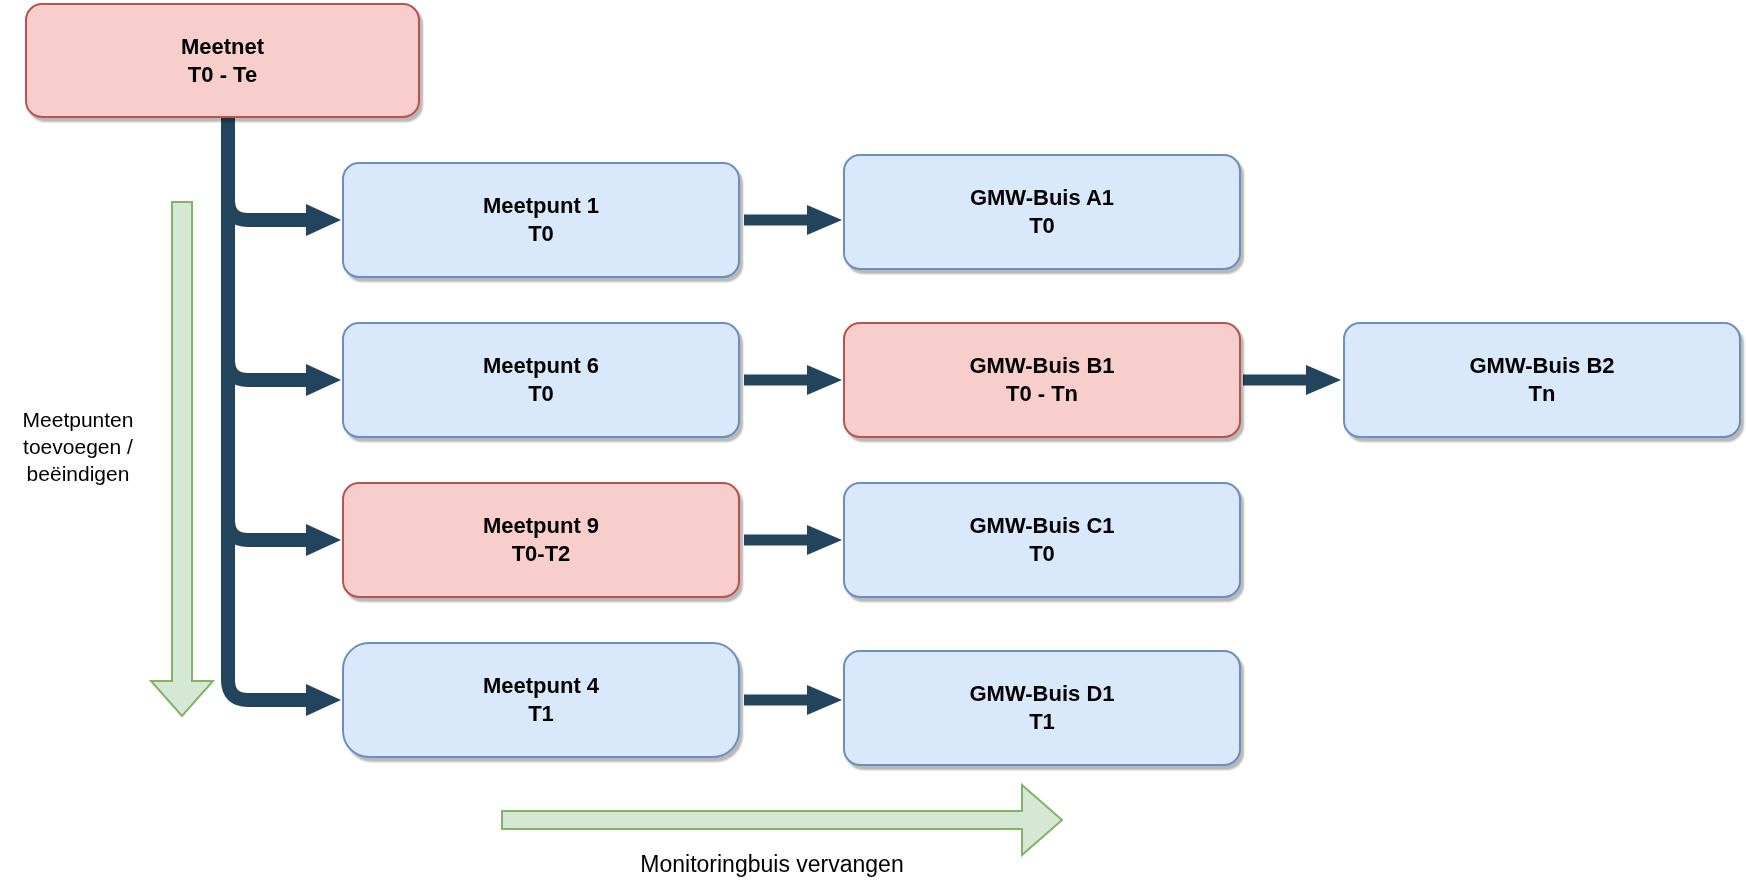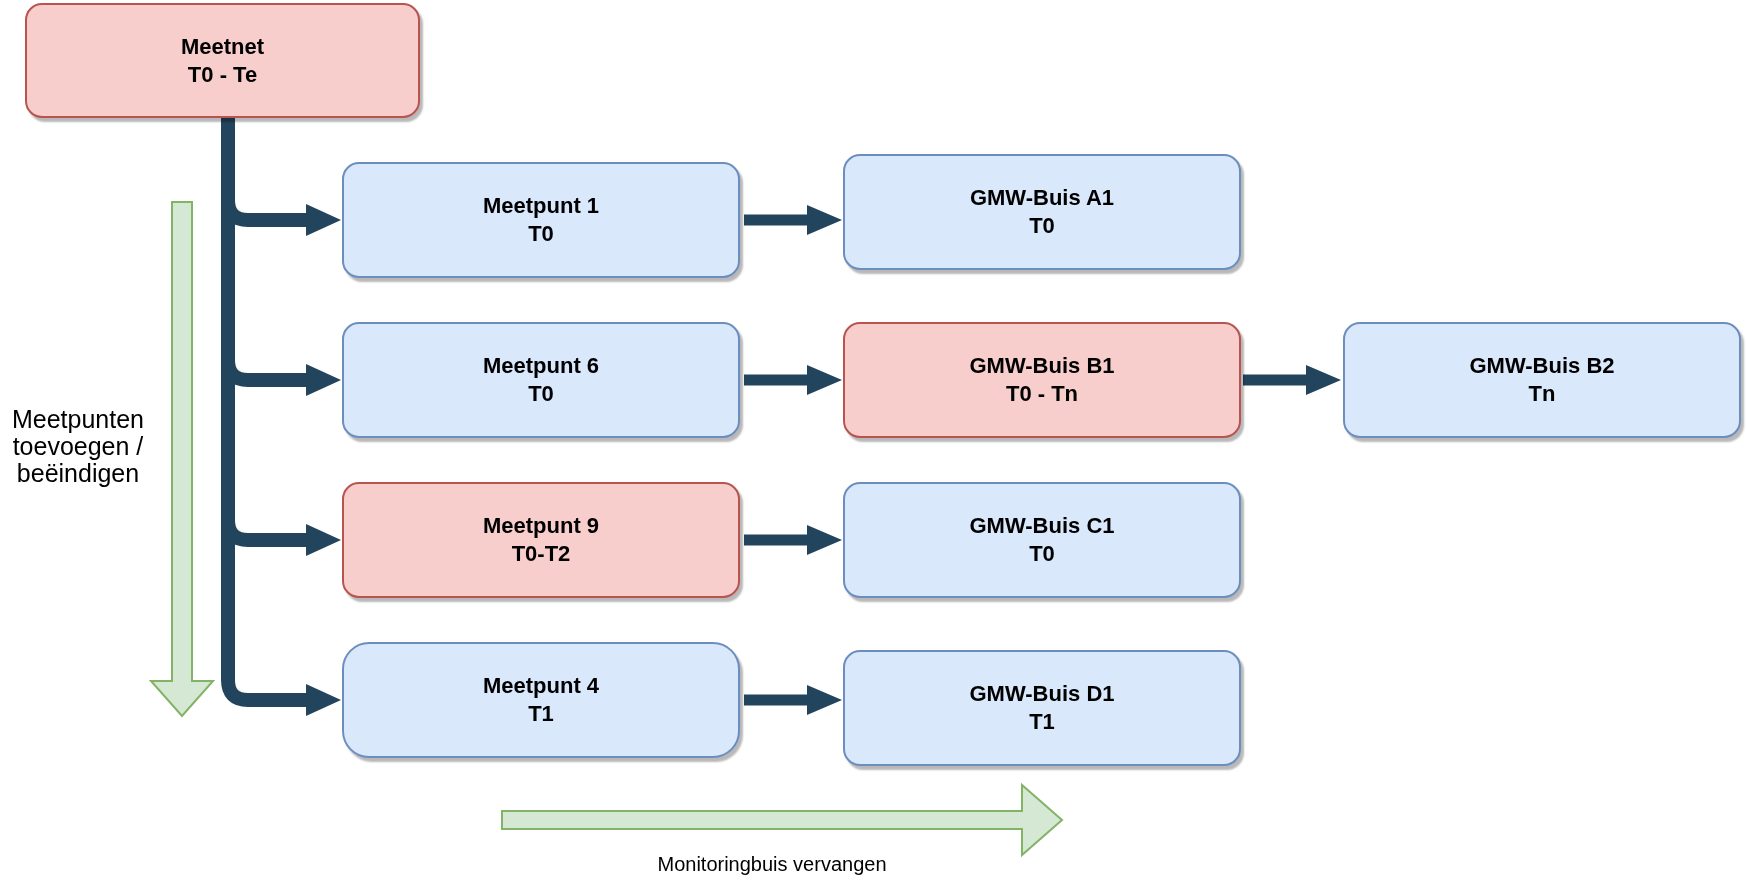"Meetpunten" .side-label { font-size: 25px -> 21px }
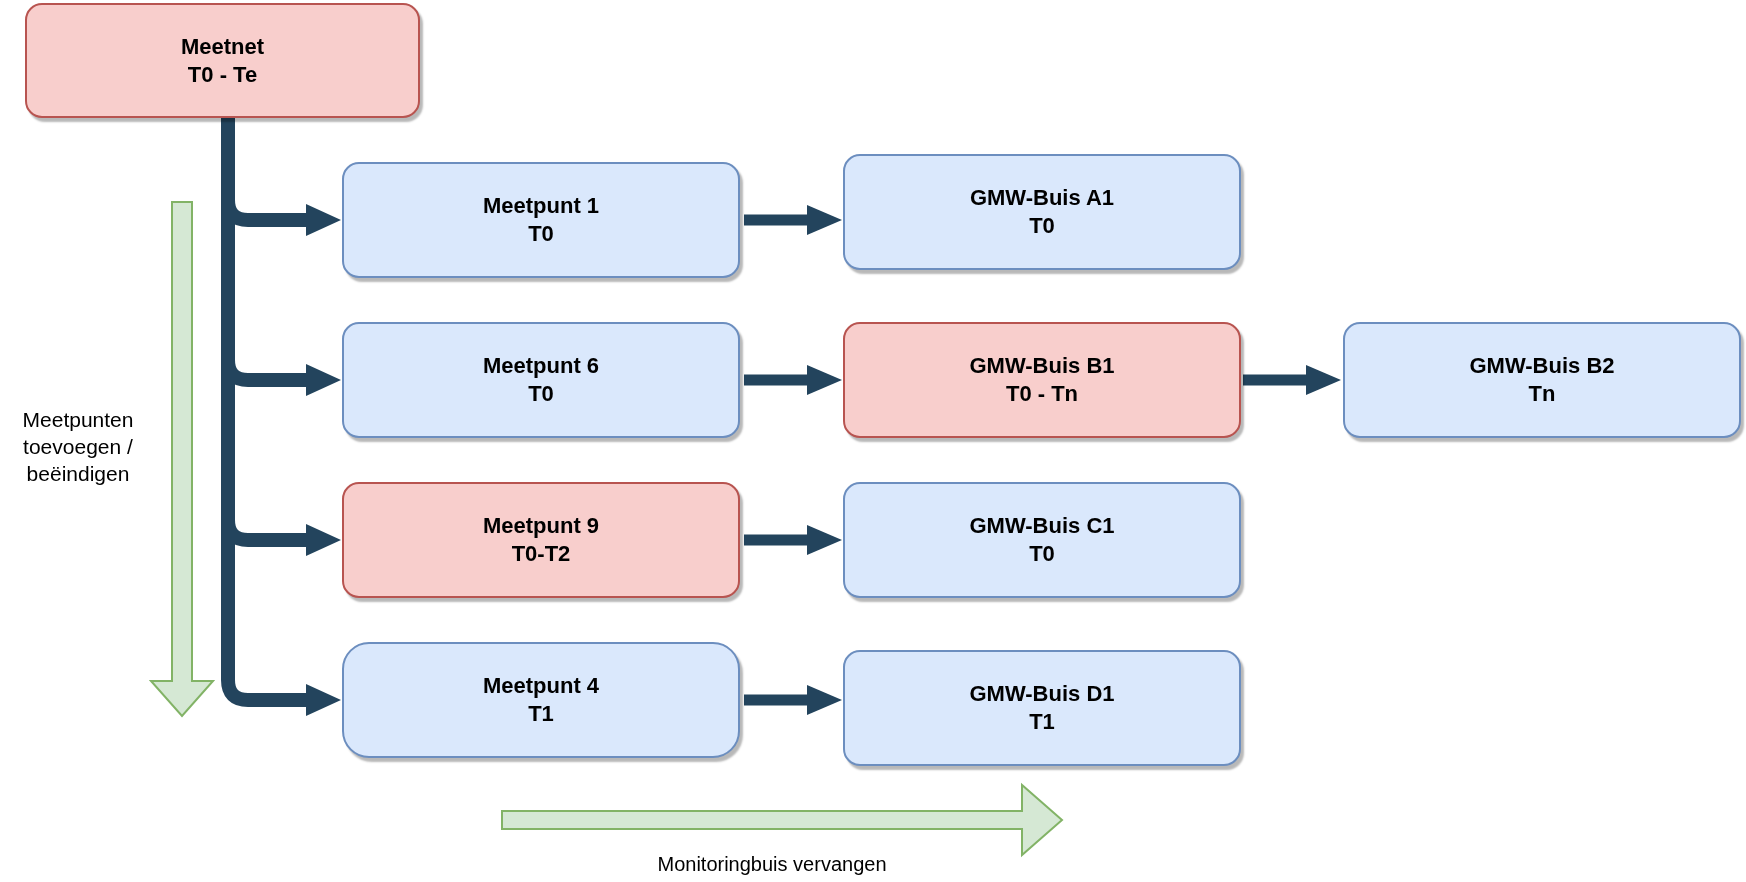"Monitoringbuis vervangen" .bottom-label { font-size: 20px -> 23px }
